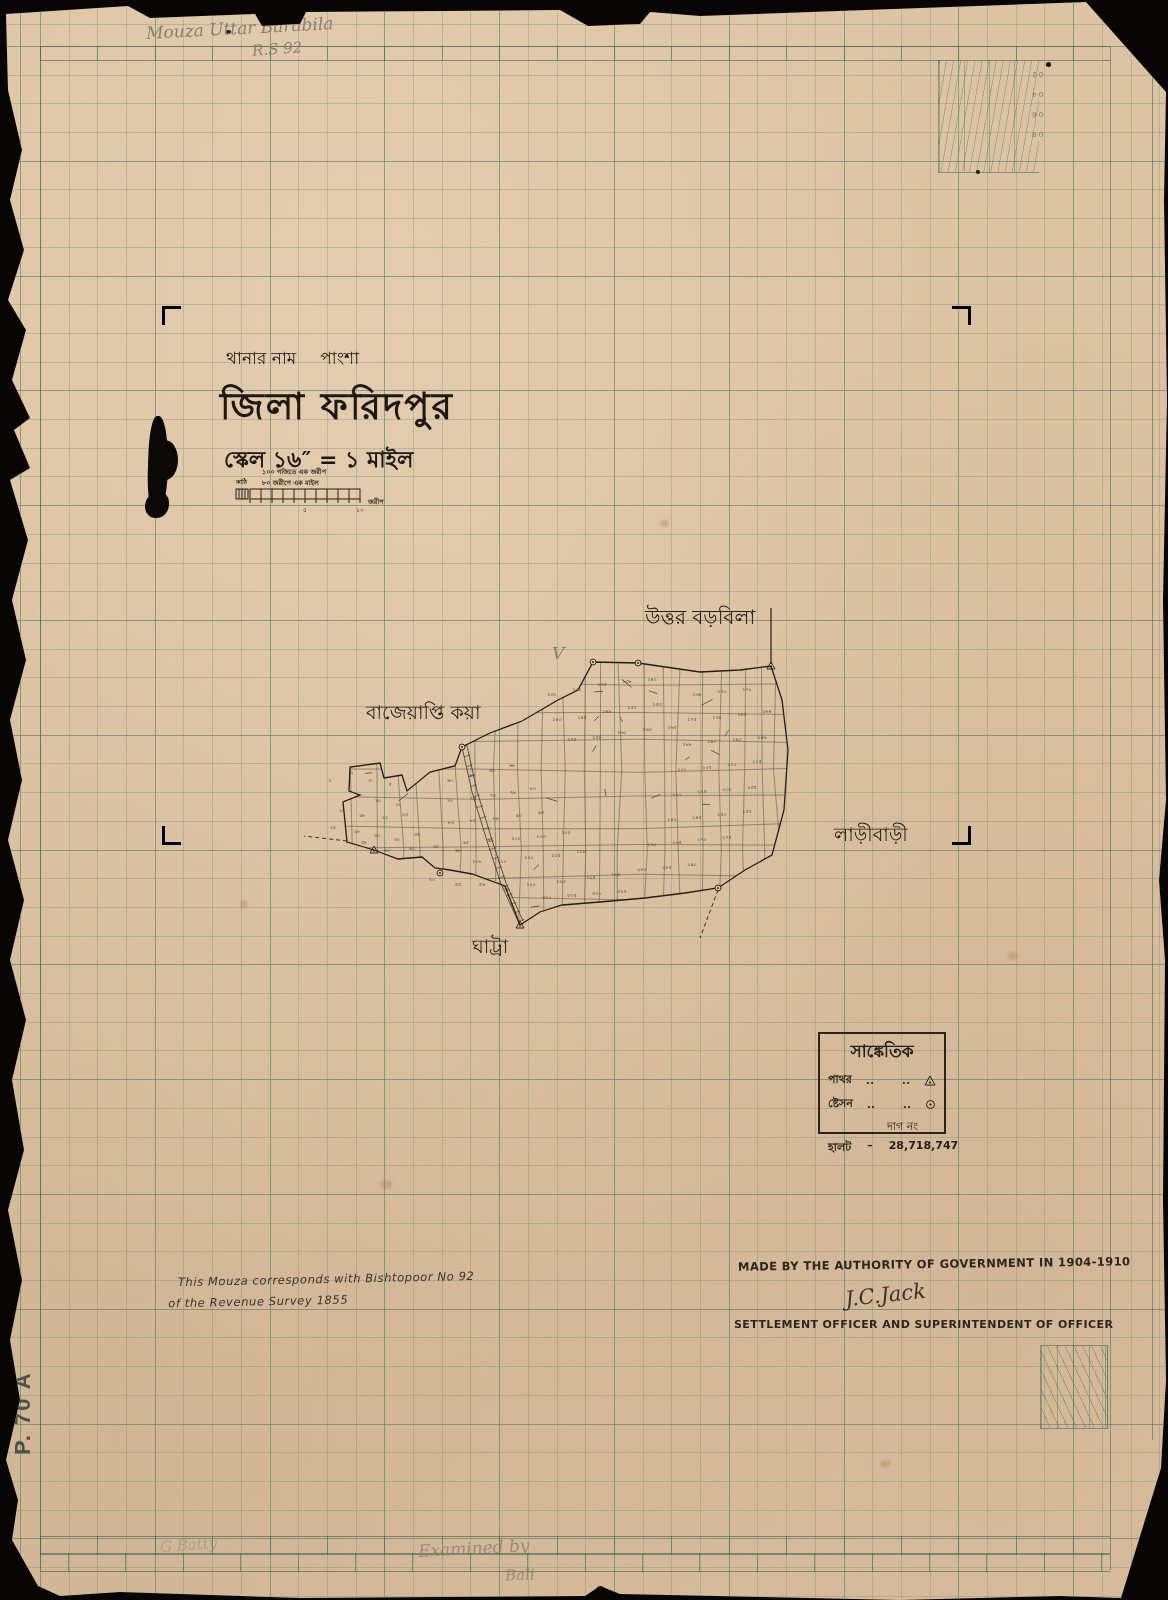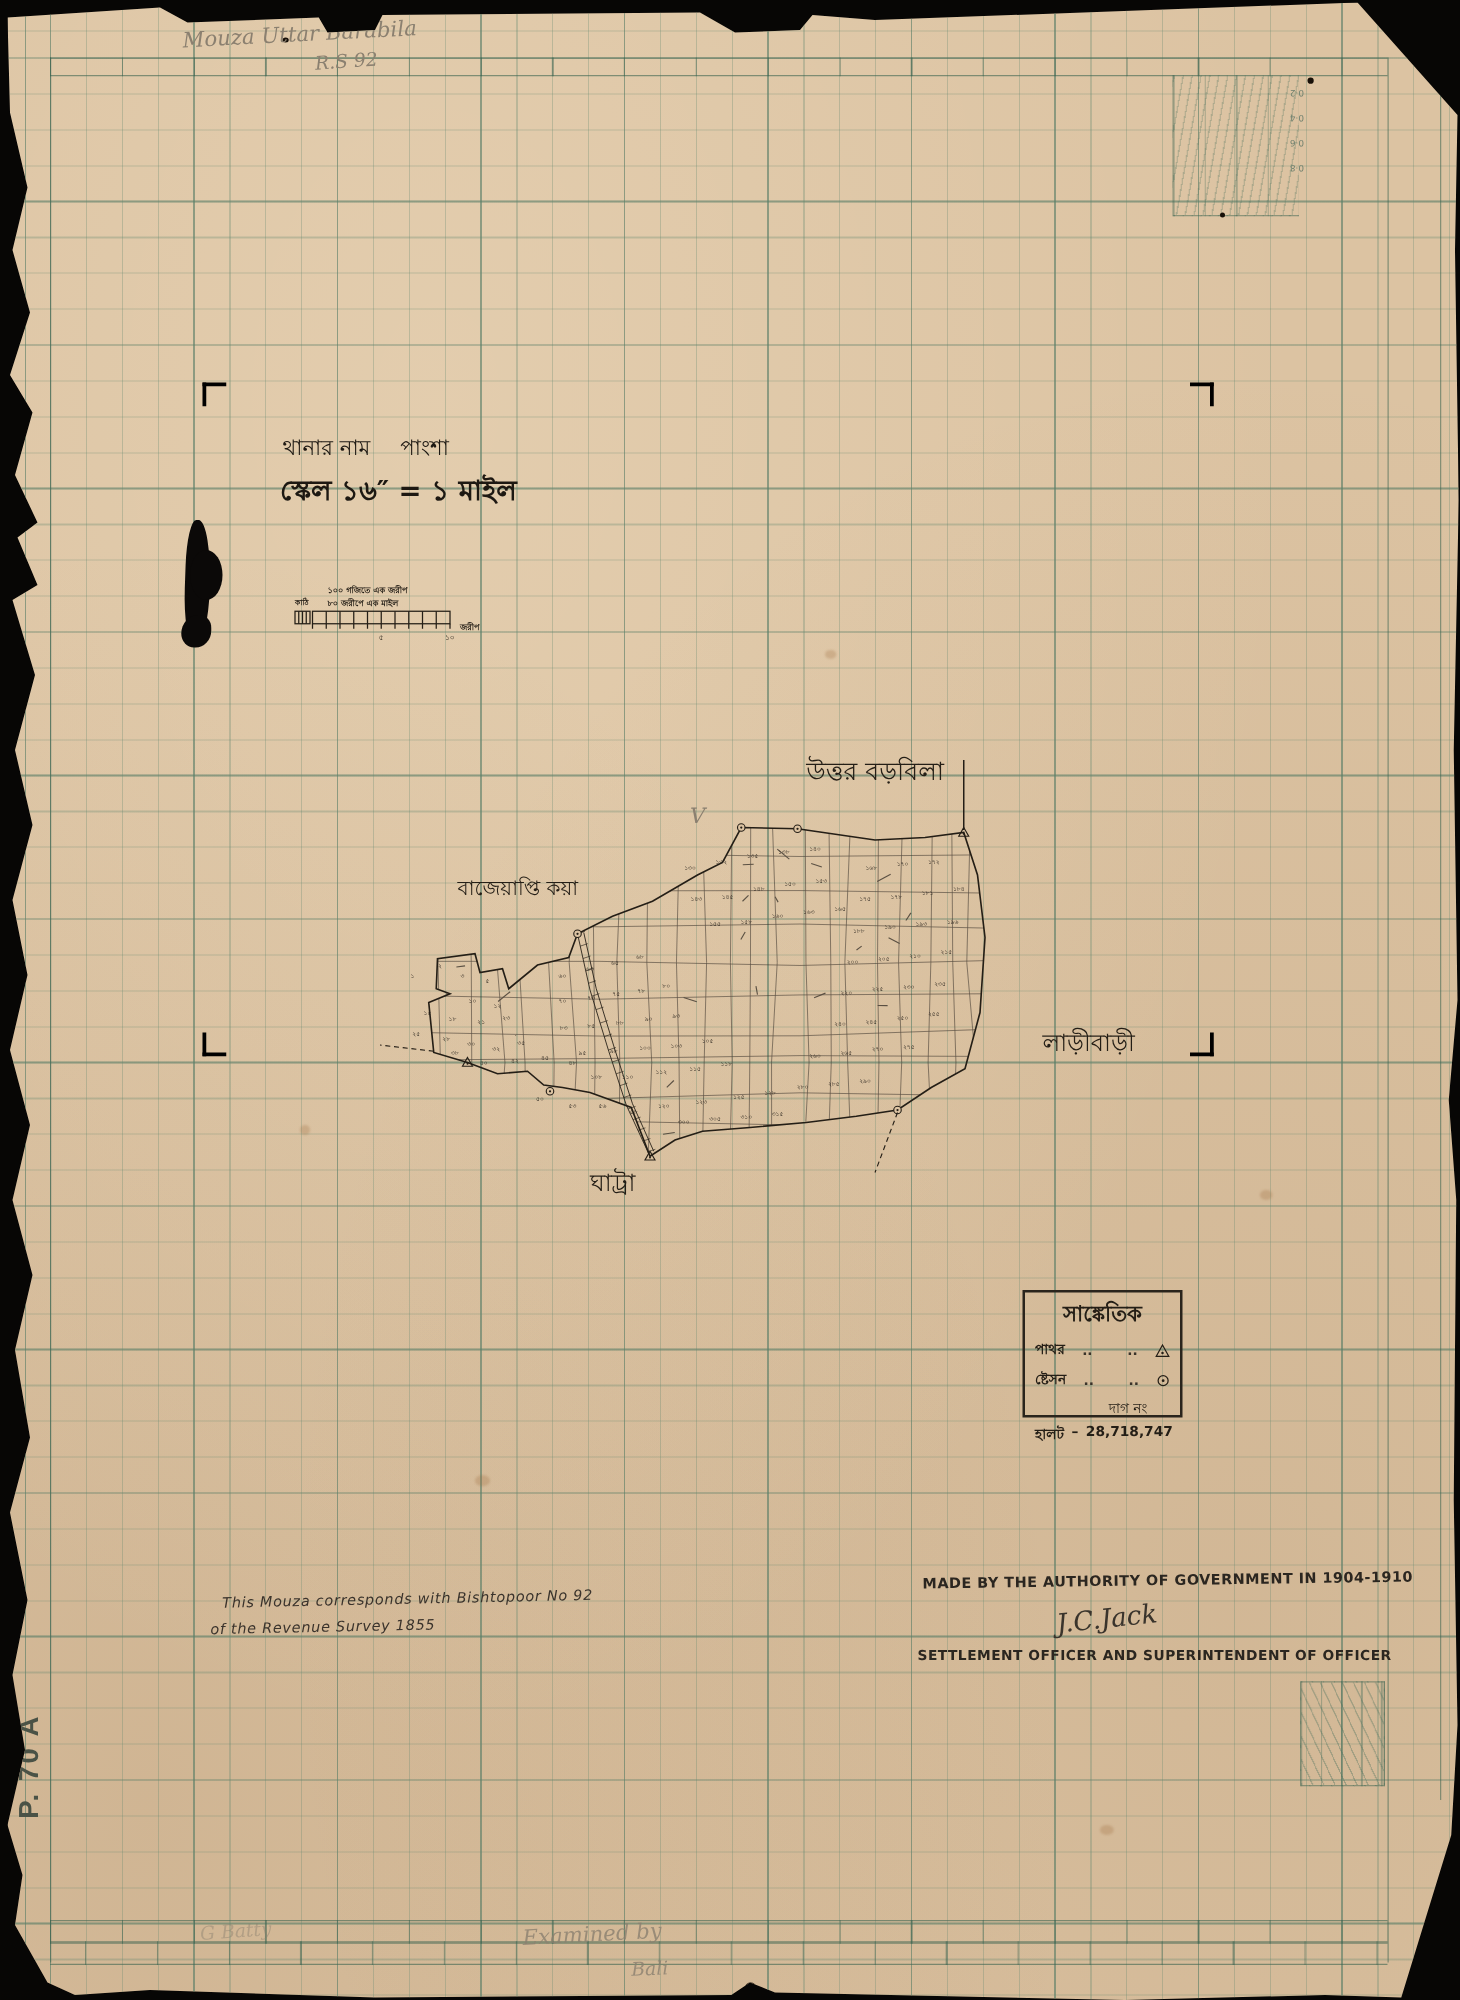"জিলা ফরিদপুর" div.t-district { html: none -> <div>জিলা ফরিদপুর</div> }
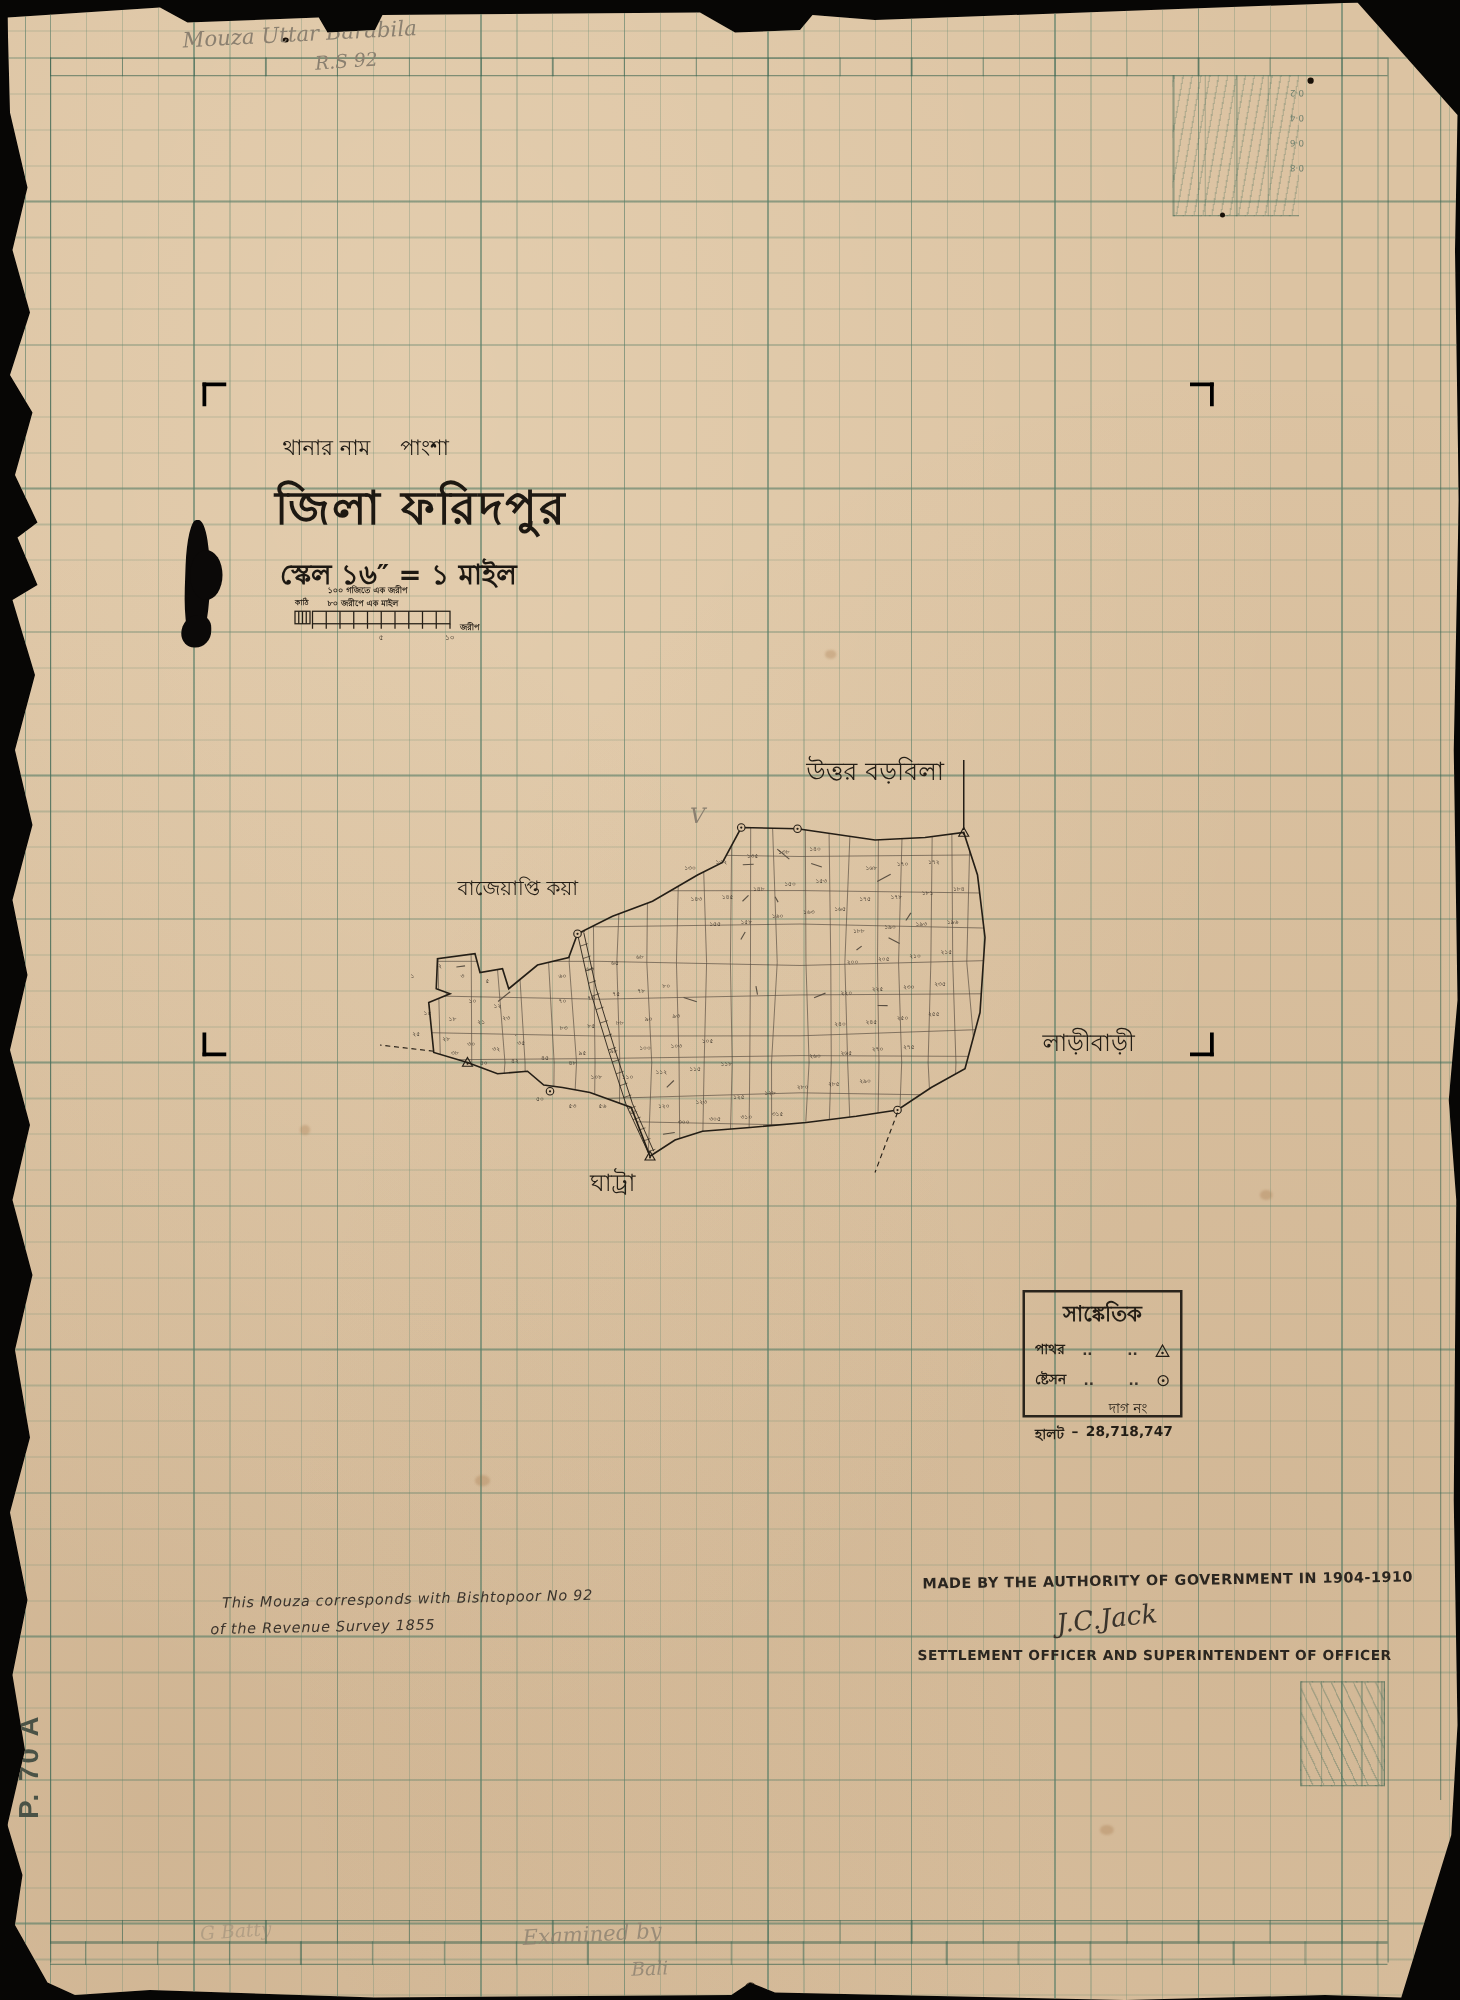"বাজেয়াপ্তি কয়া" div.nlabel { font-size: 16px -> 19px }
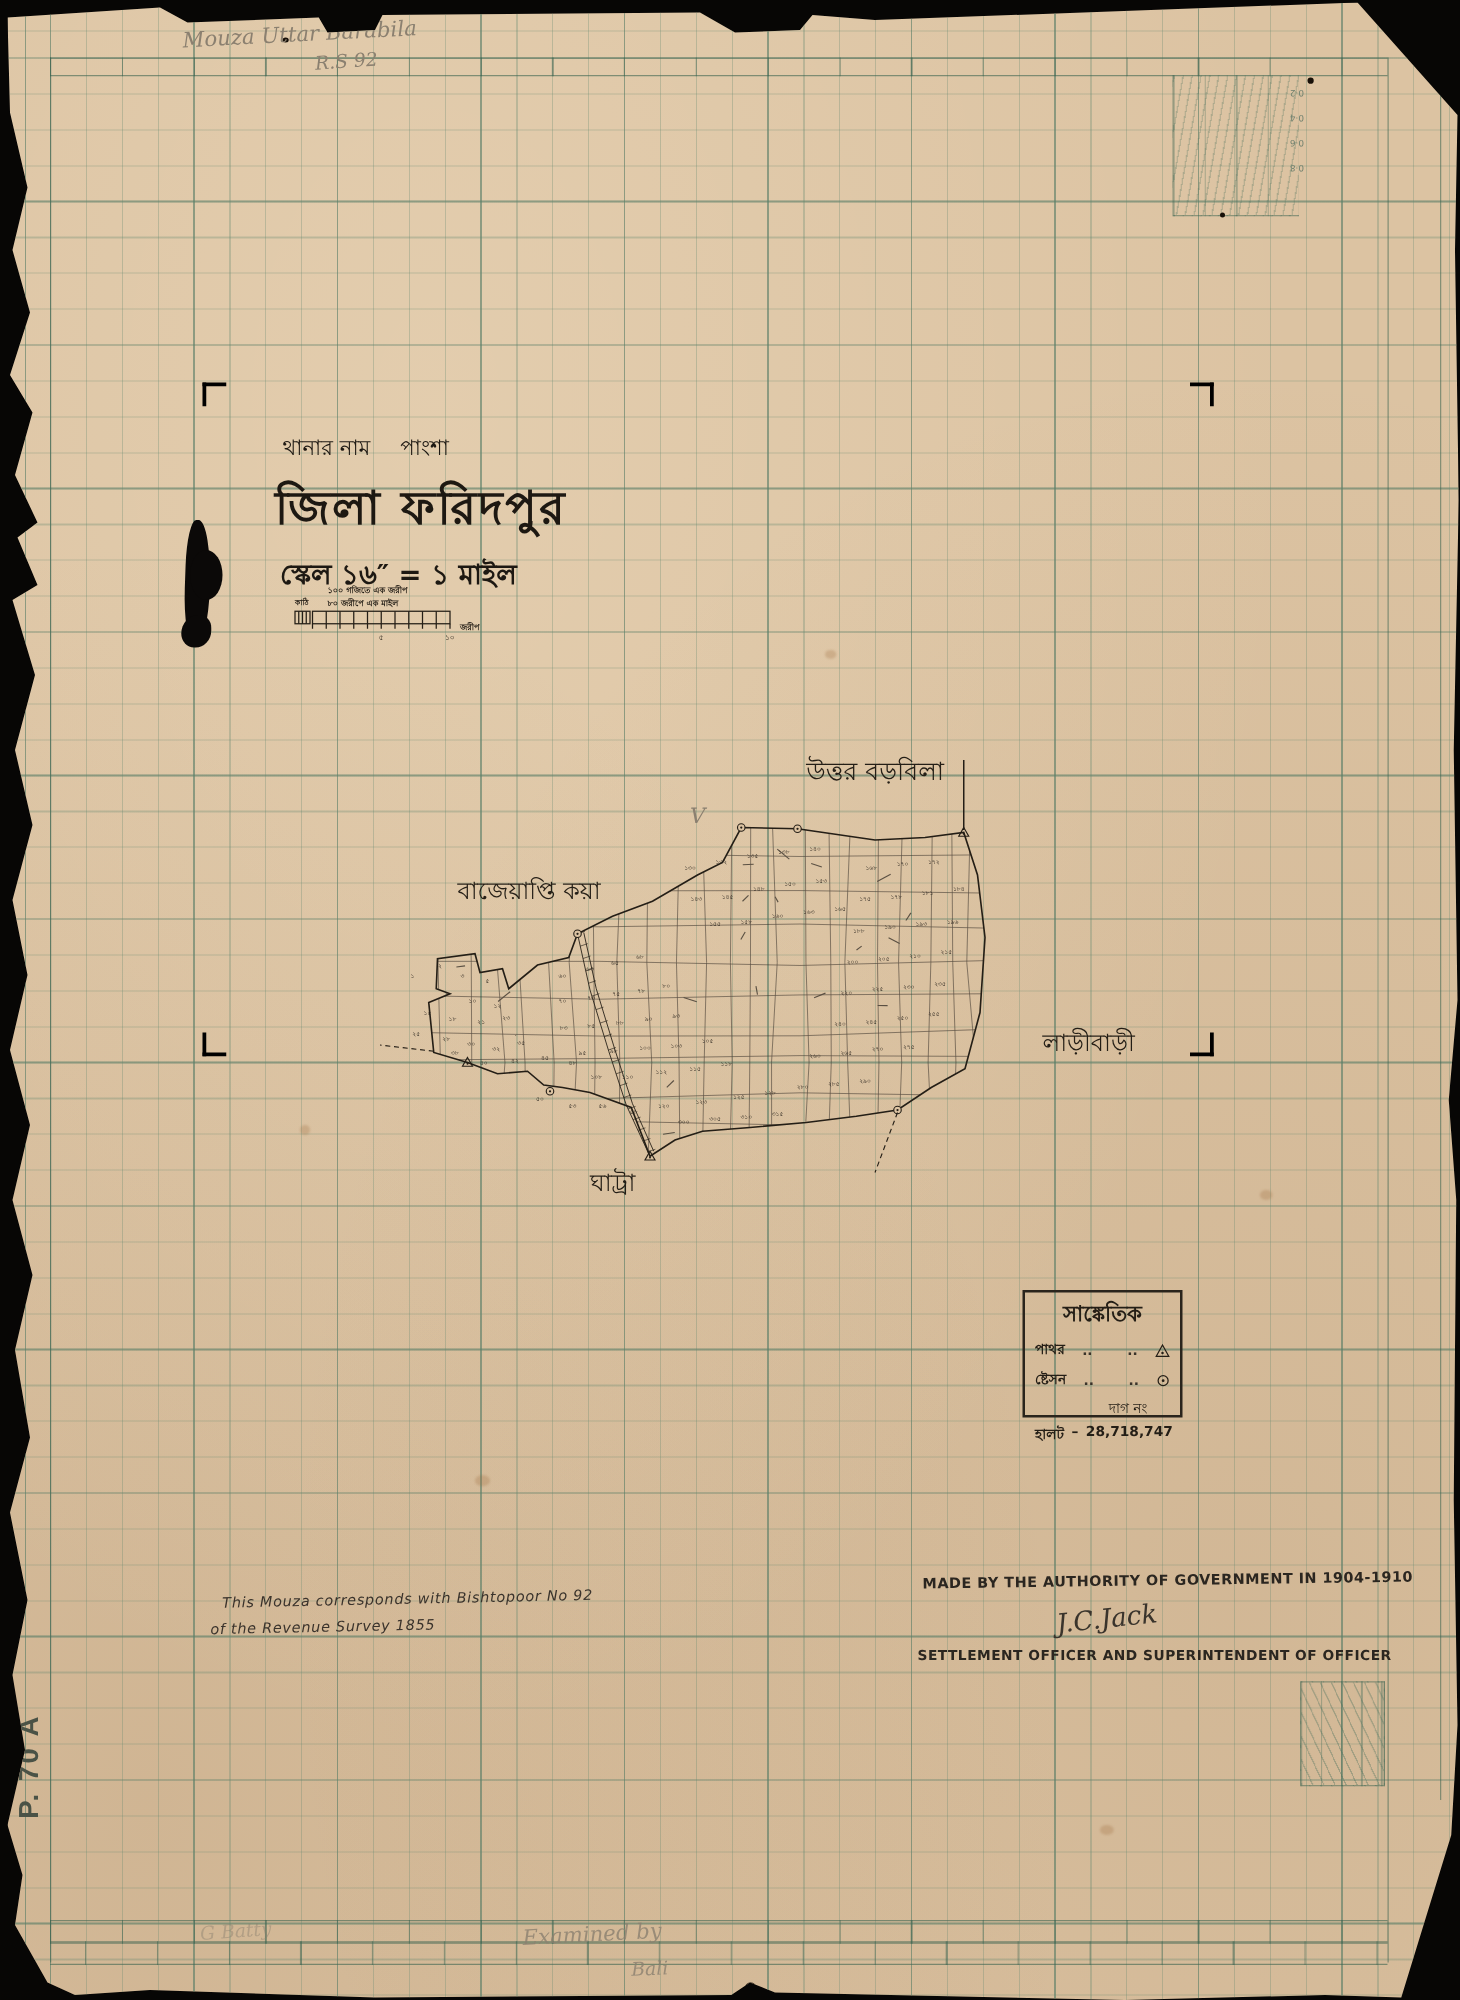"হালট" .legend-halt { gap: 6px -> 16px }
